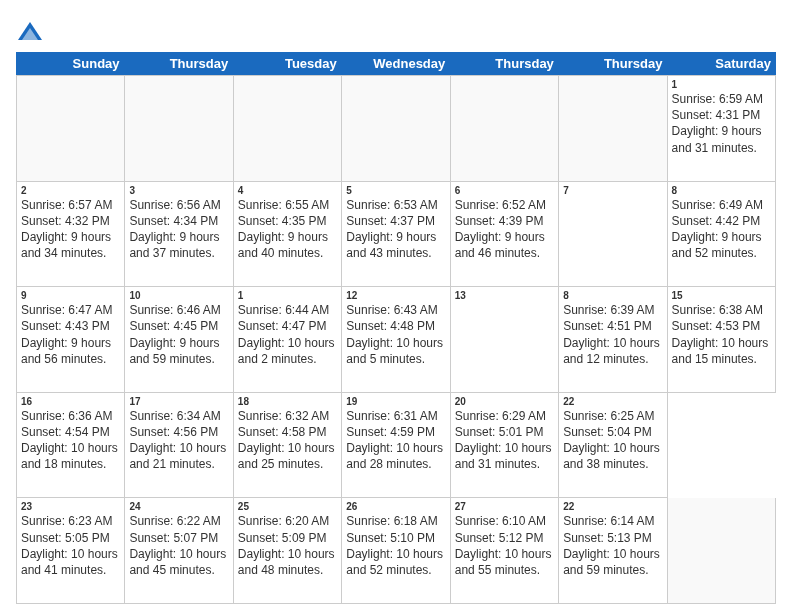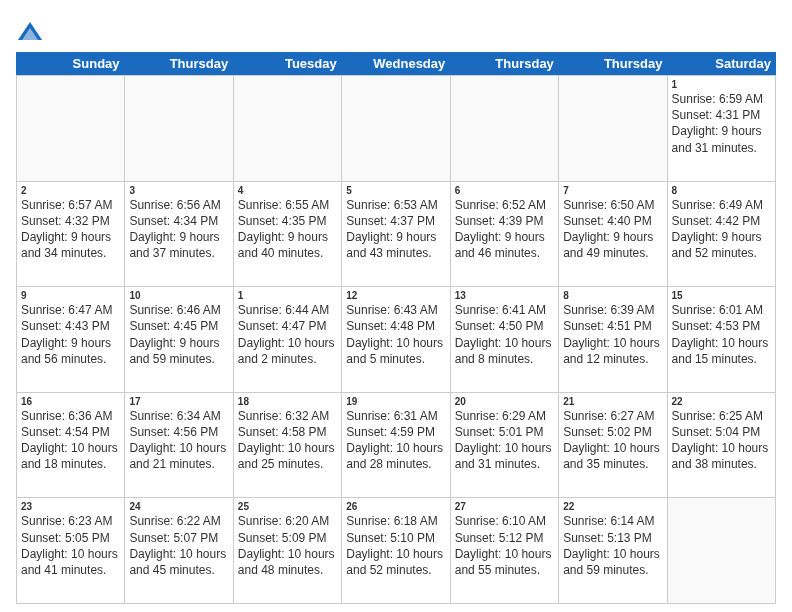"Sunrise: 6:50 AM Sunset: 4:40" div.day-info { html: <div>Sunrise: 6:50 AM Sunset: 4:40 PM Daylight: 9 hours and 49 minutes.</div> -> none }
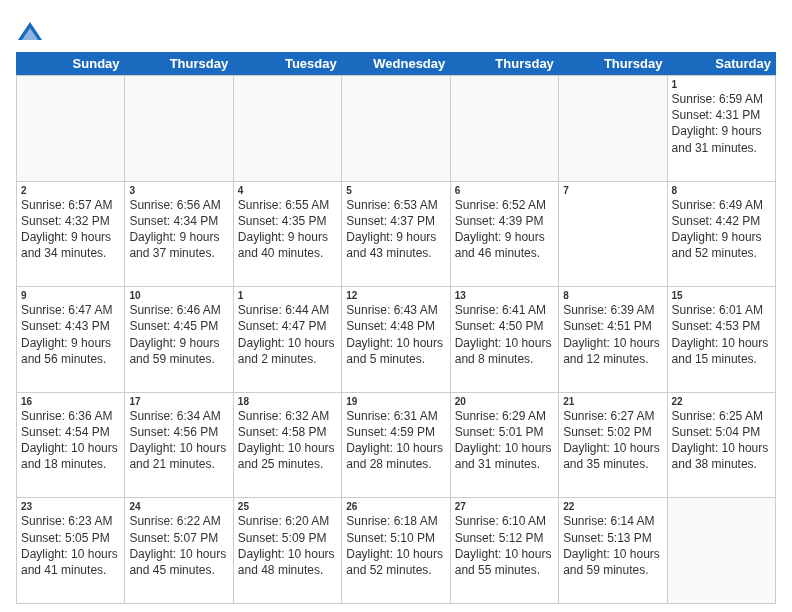"Sunrise: 6:41 AM Sunset: 4:50" div.day-info { html: <div>Sunrise: 6:41 AM Sunset: 4:50 PM Daylight: 10 hours and 8 minutes.</div> -> none }
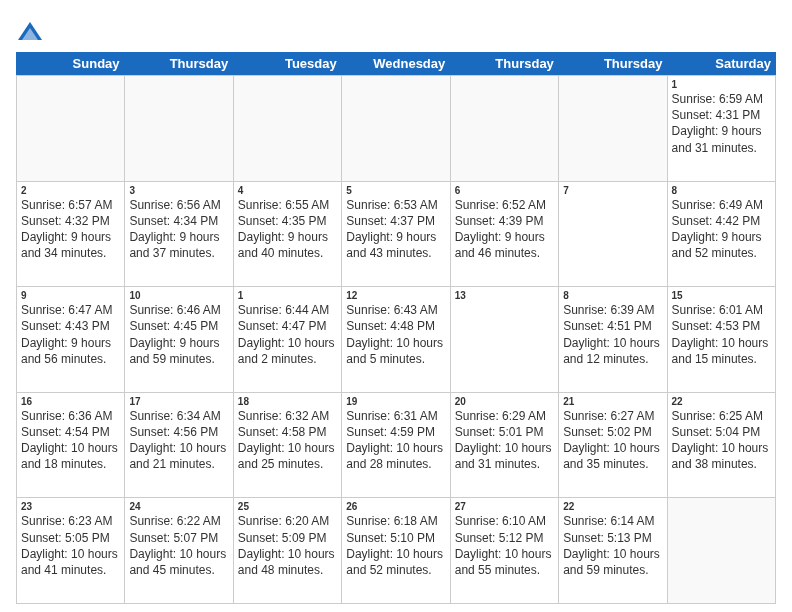"Sunrise: 6:01 AM Sunset: 4:53" div.day-info { text: 6:01 -> 6:38 }
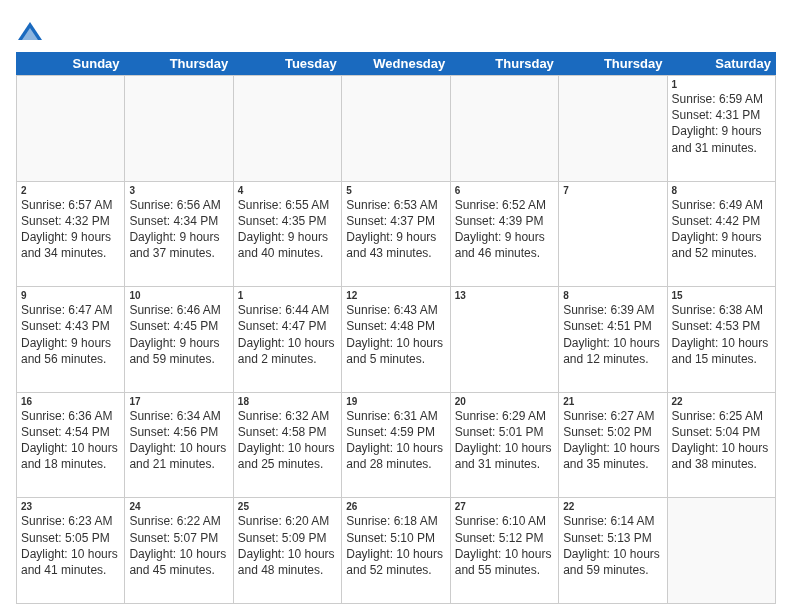"21" div.cal-cell { html: <div> <div>21</div> <div>Sunrise: 6:27 AM Sunset: 5:02 PM Daylight: 10 hours and 35 minutes.</div> </div> -> none }
